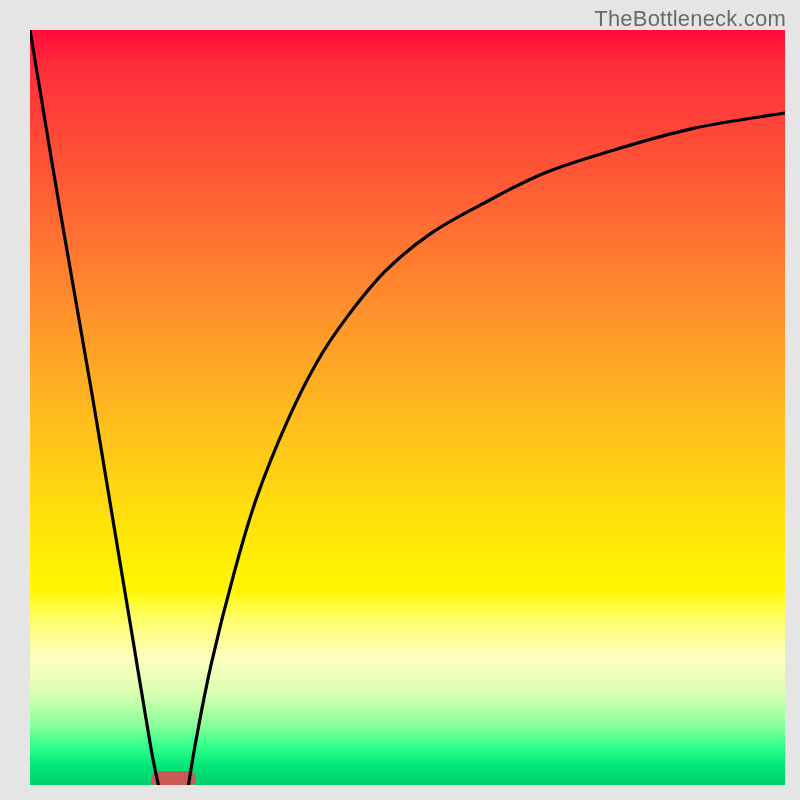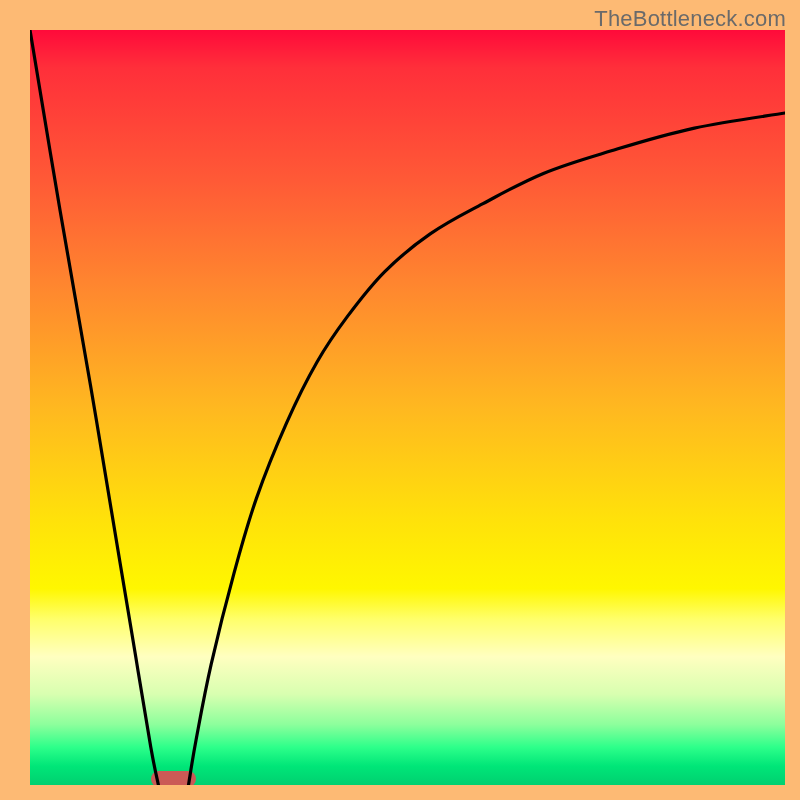"TheBottleneck.com" .frame { background: #fdba74 -> #e5e5e5 }
